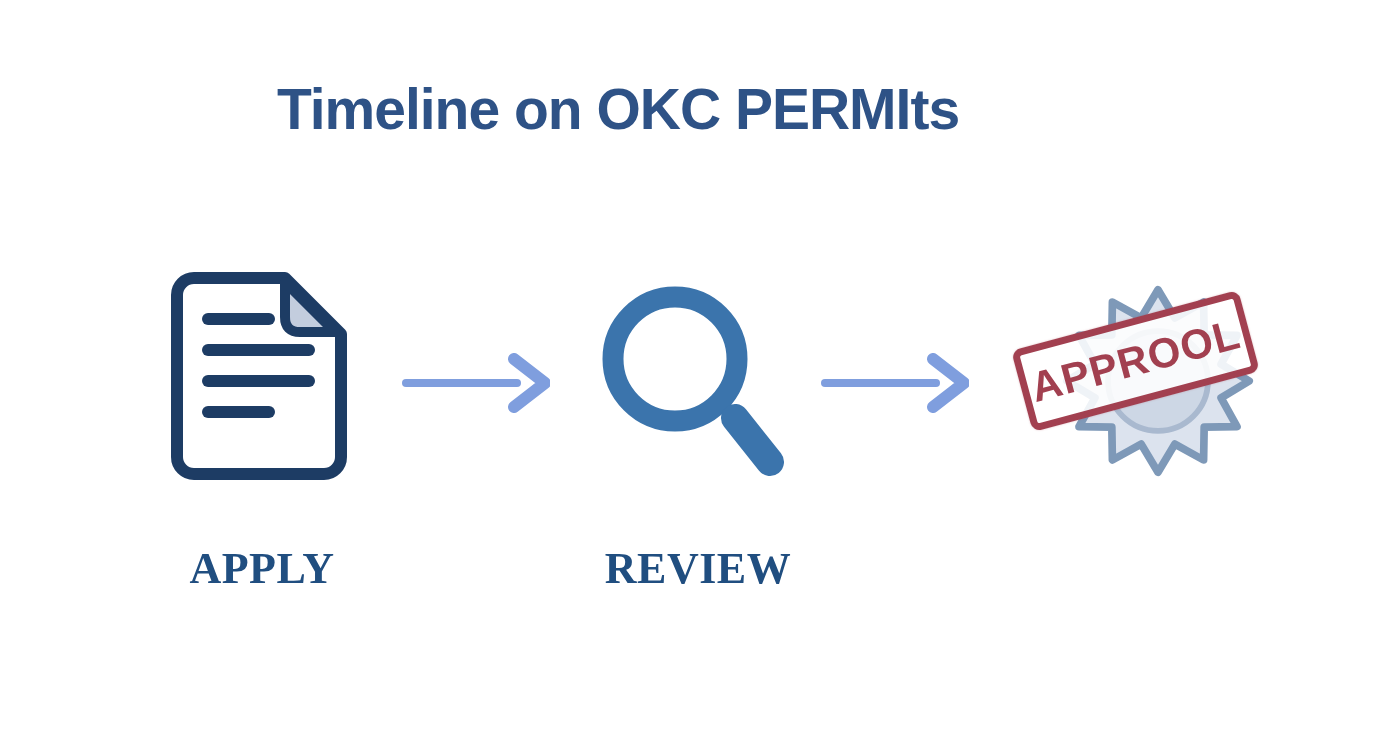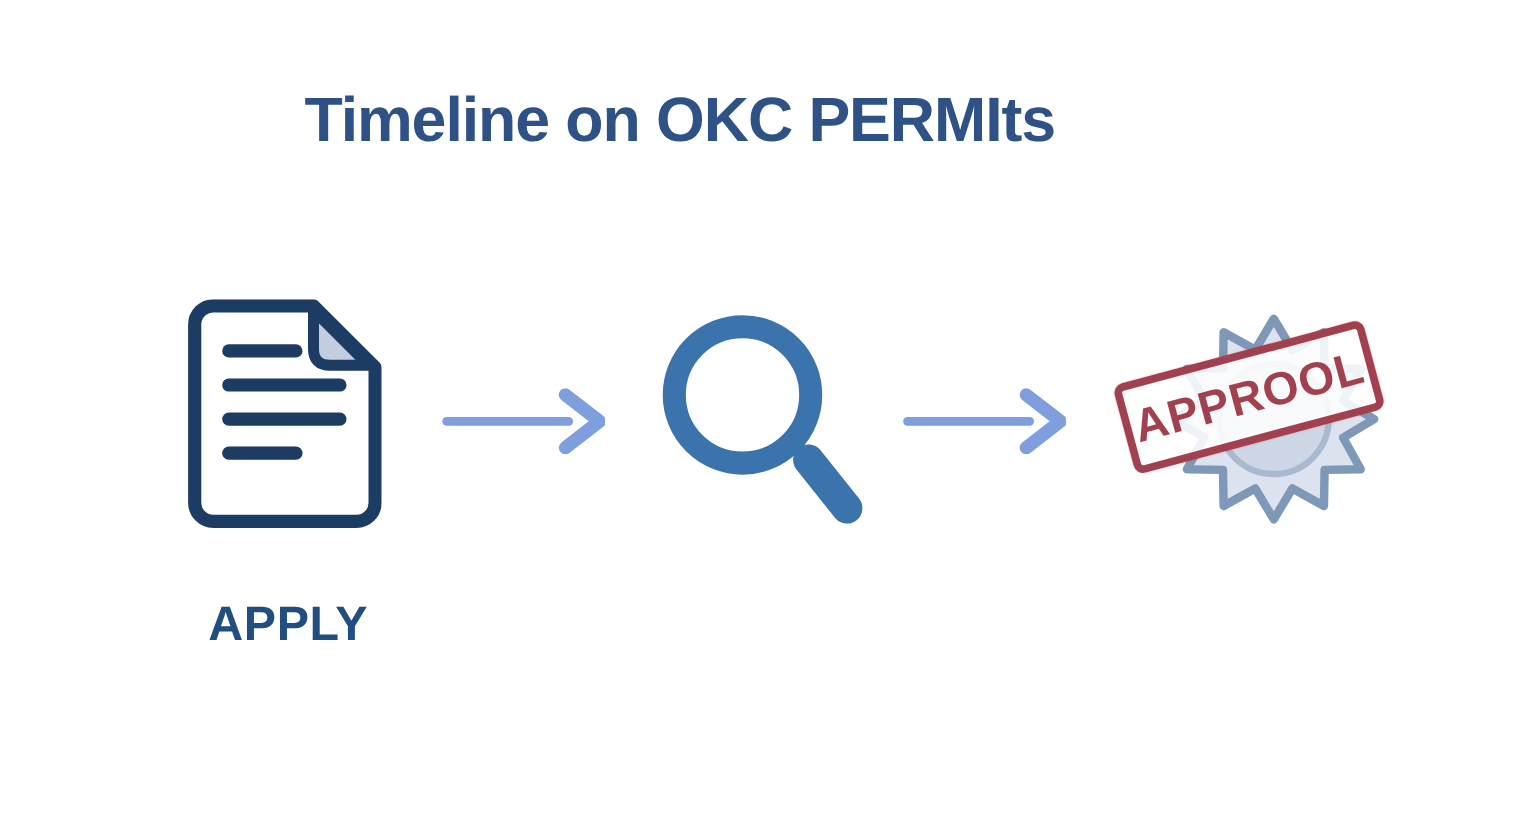"APPLY" .step-label { font-family: none -> Liberation Serif, serif }
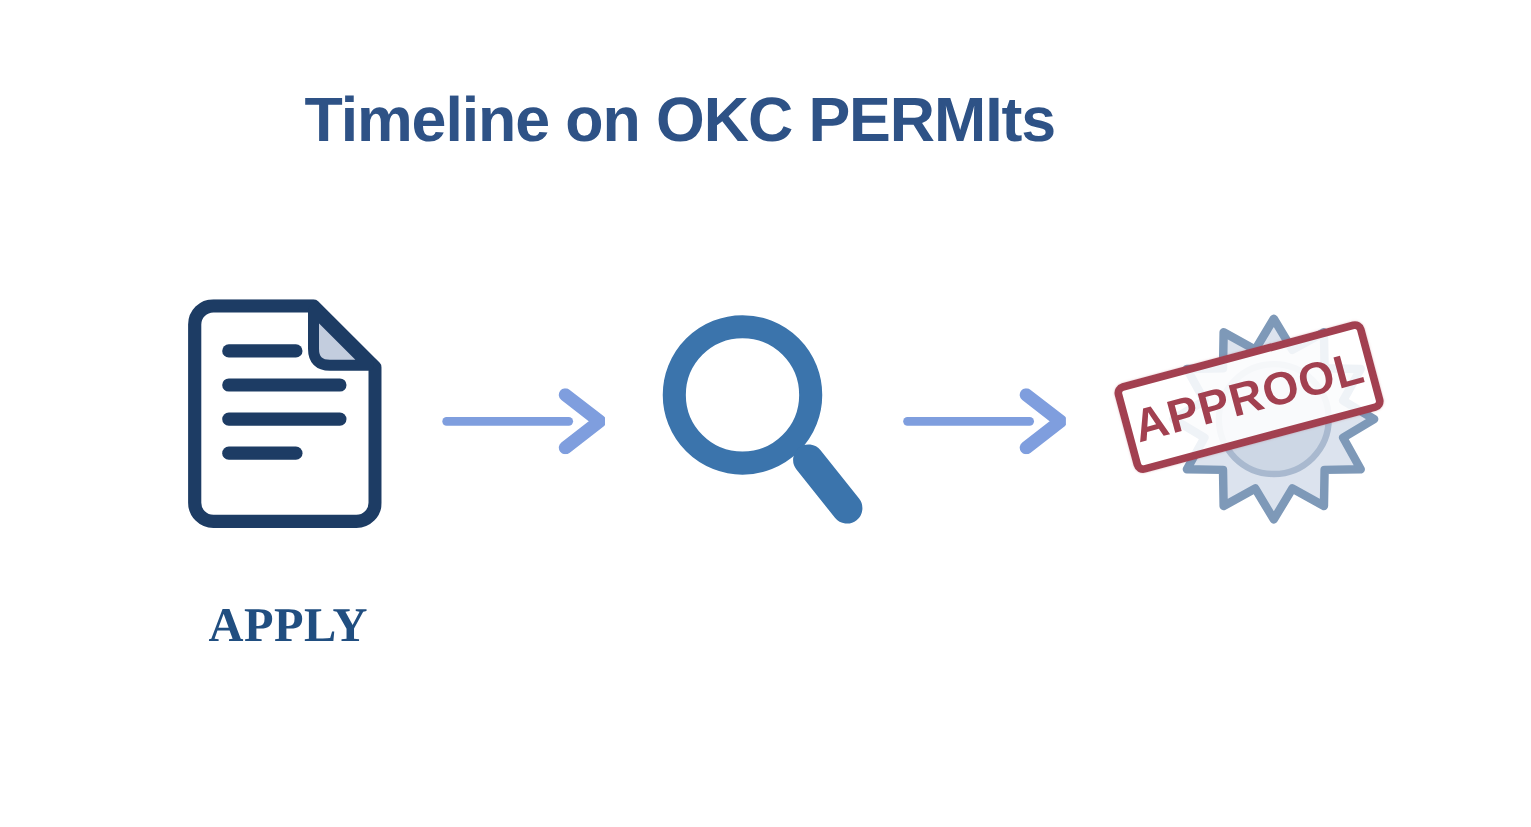"REVIEW" div.step-label { html: none -> <div>REVIEW</div> }
